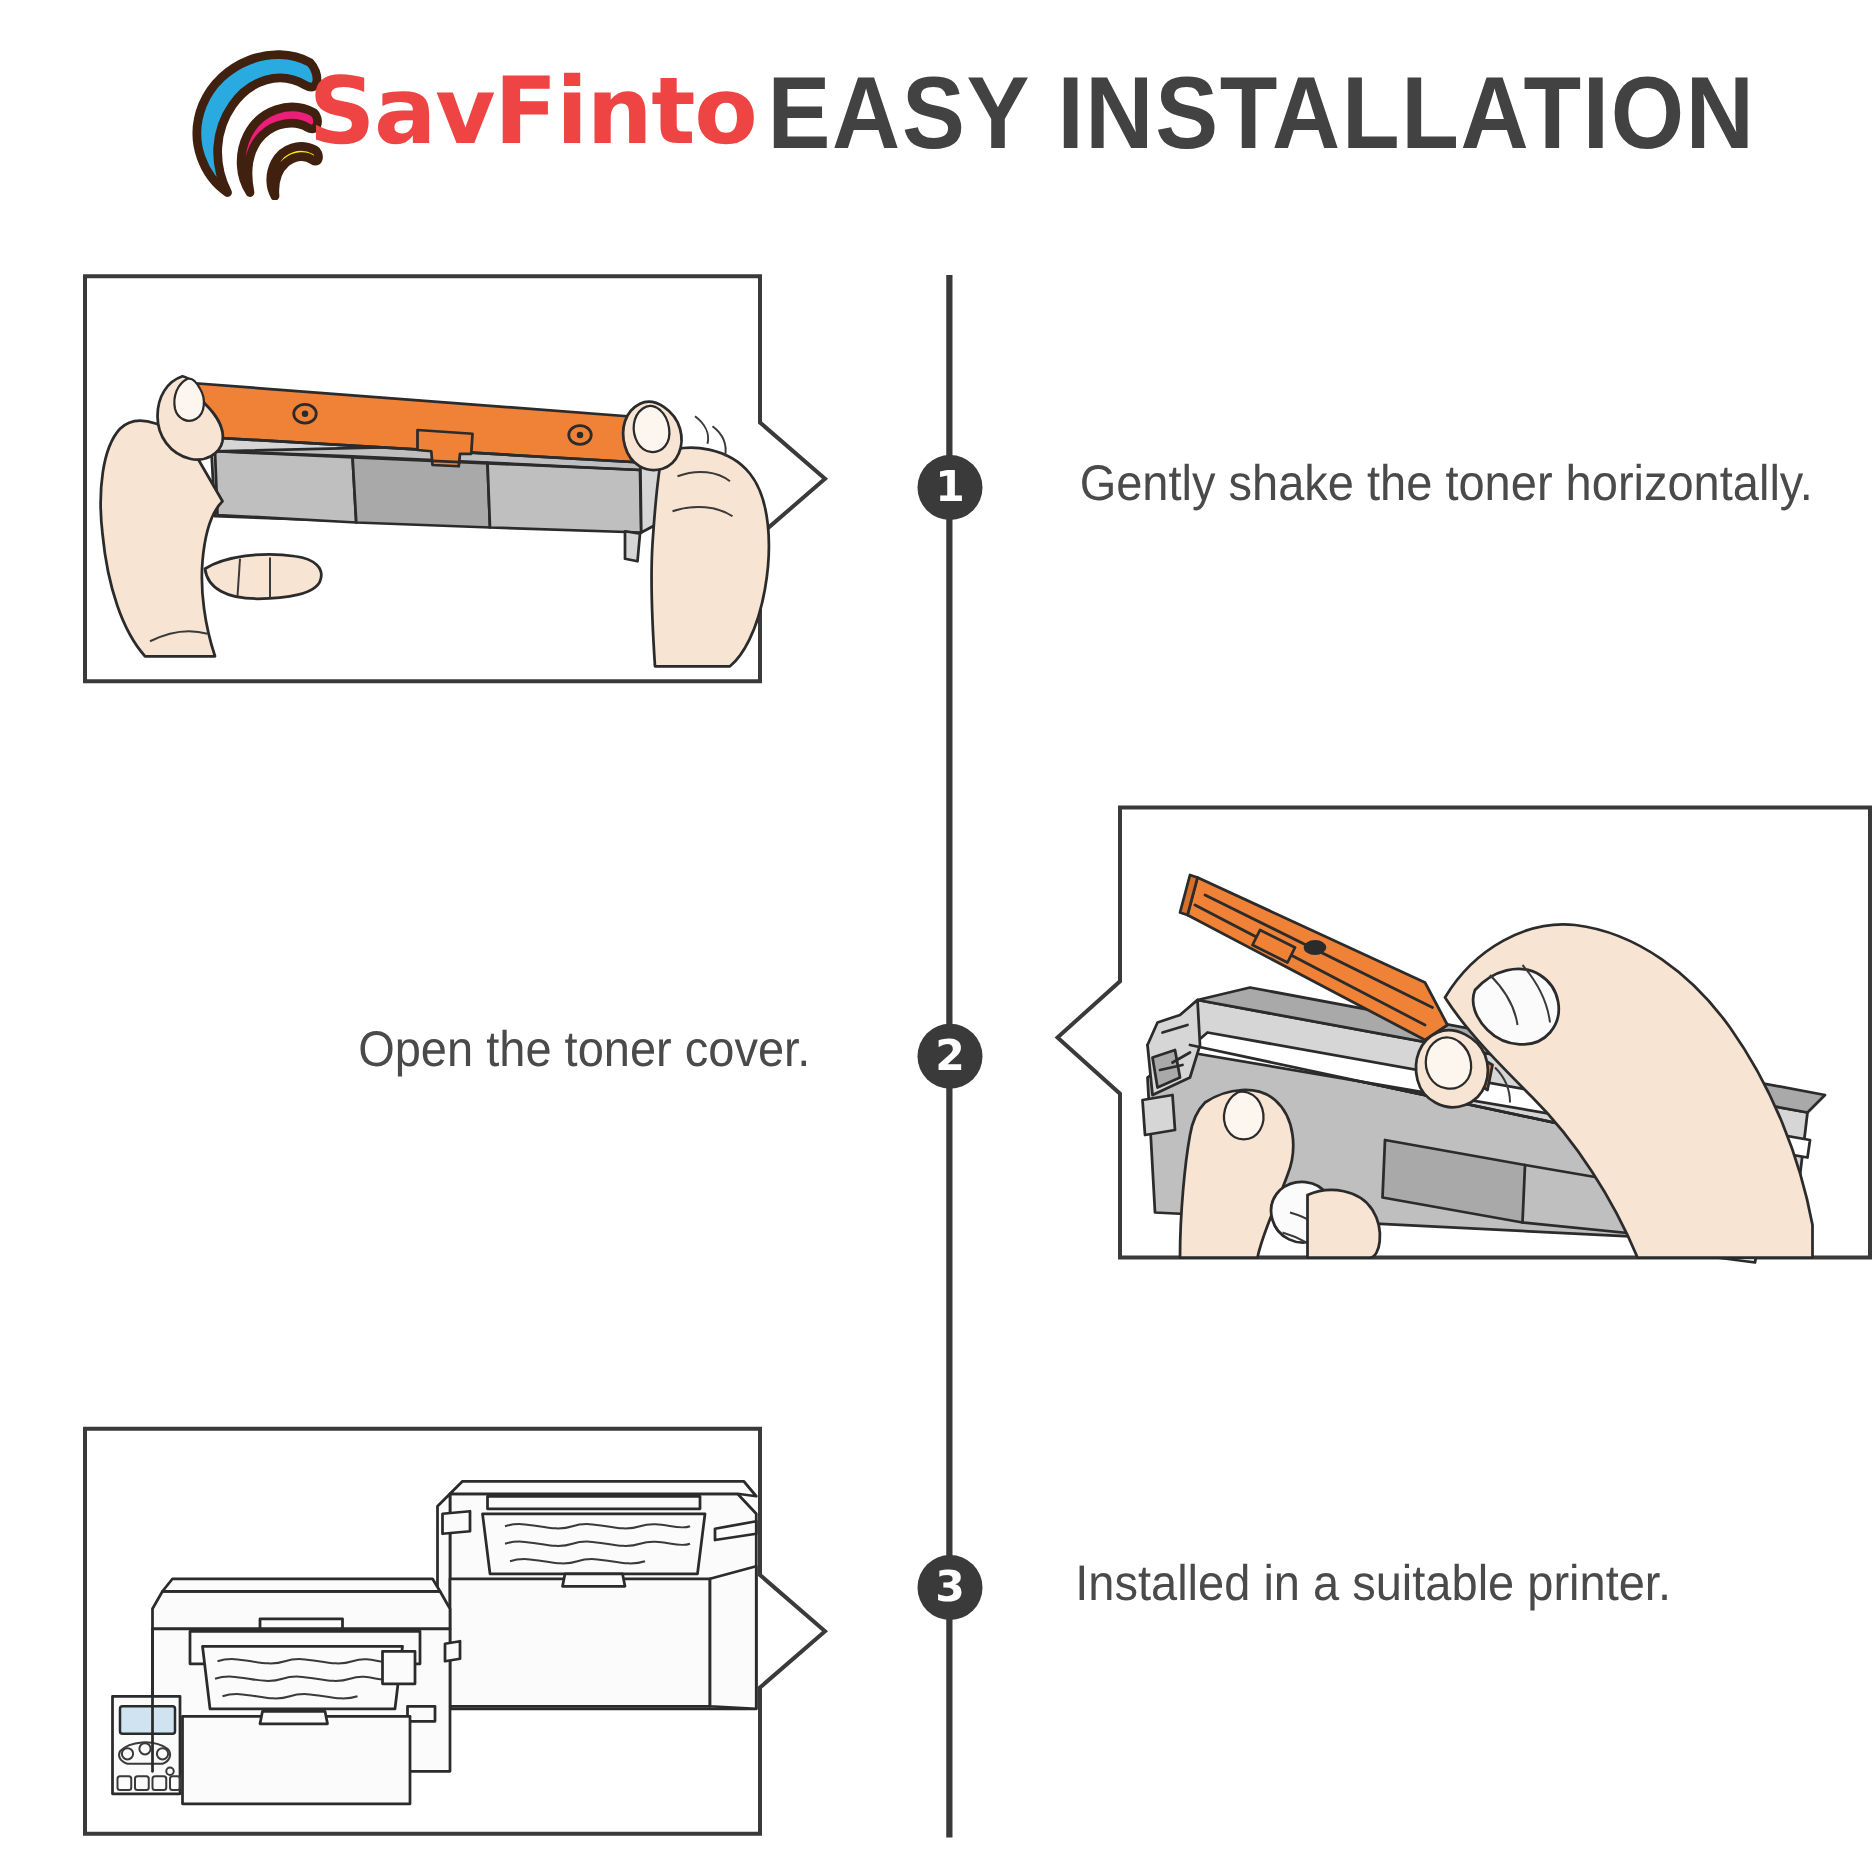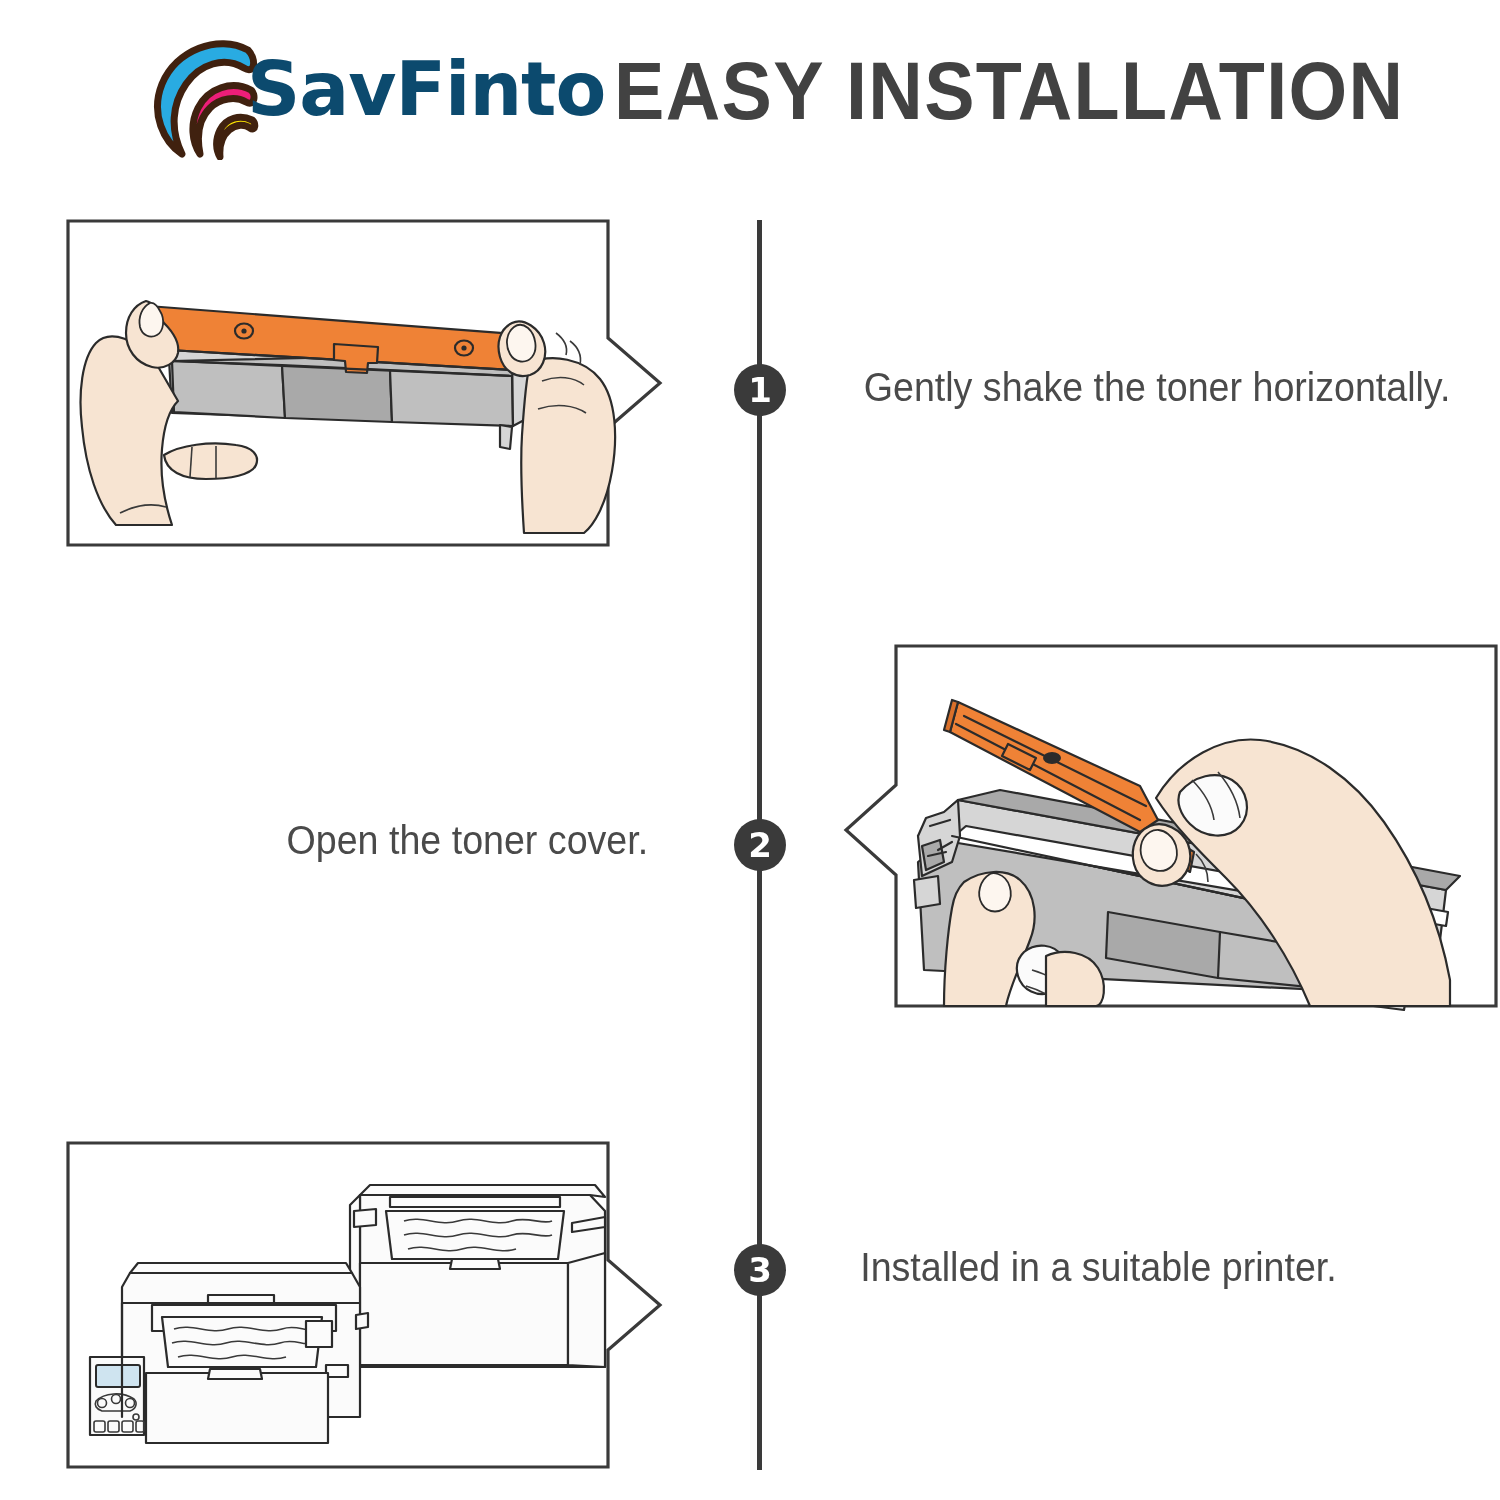"SavFinto" #brand-name { color: #0c4a6e -> #ef4444 }
